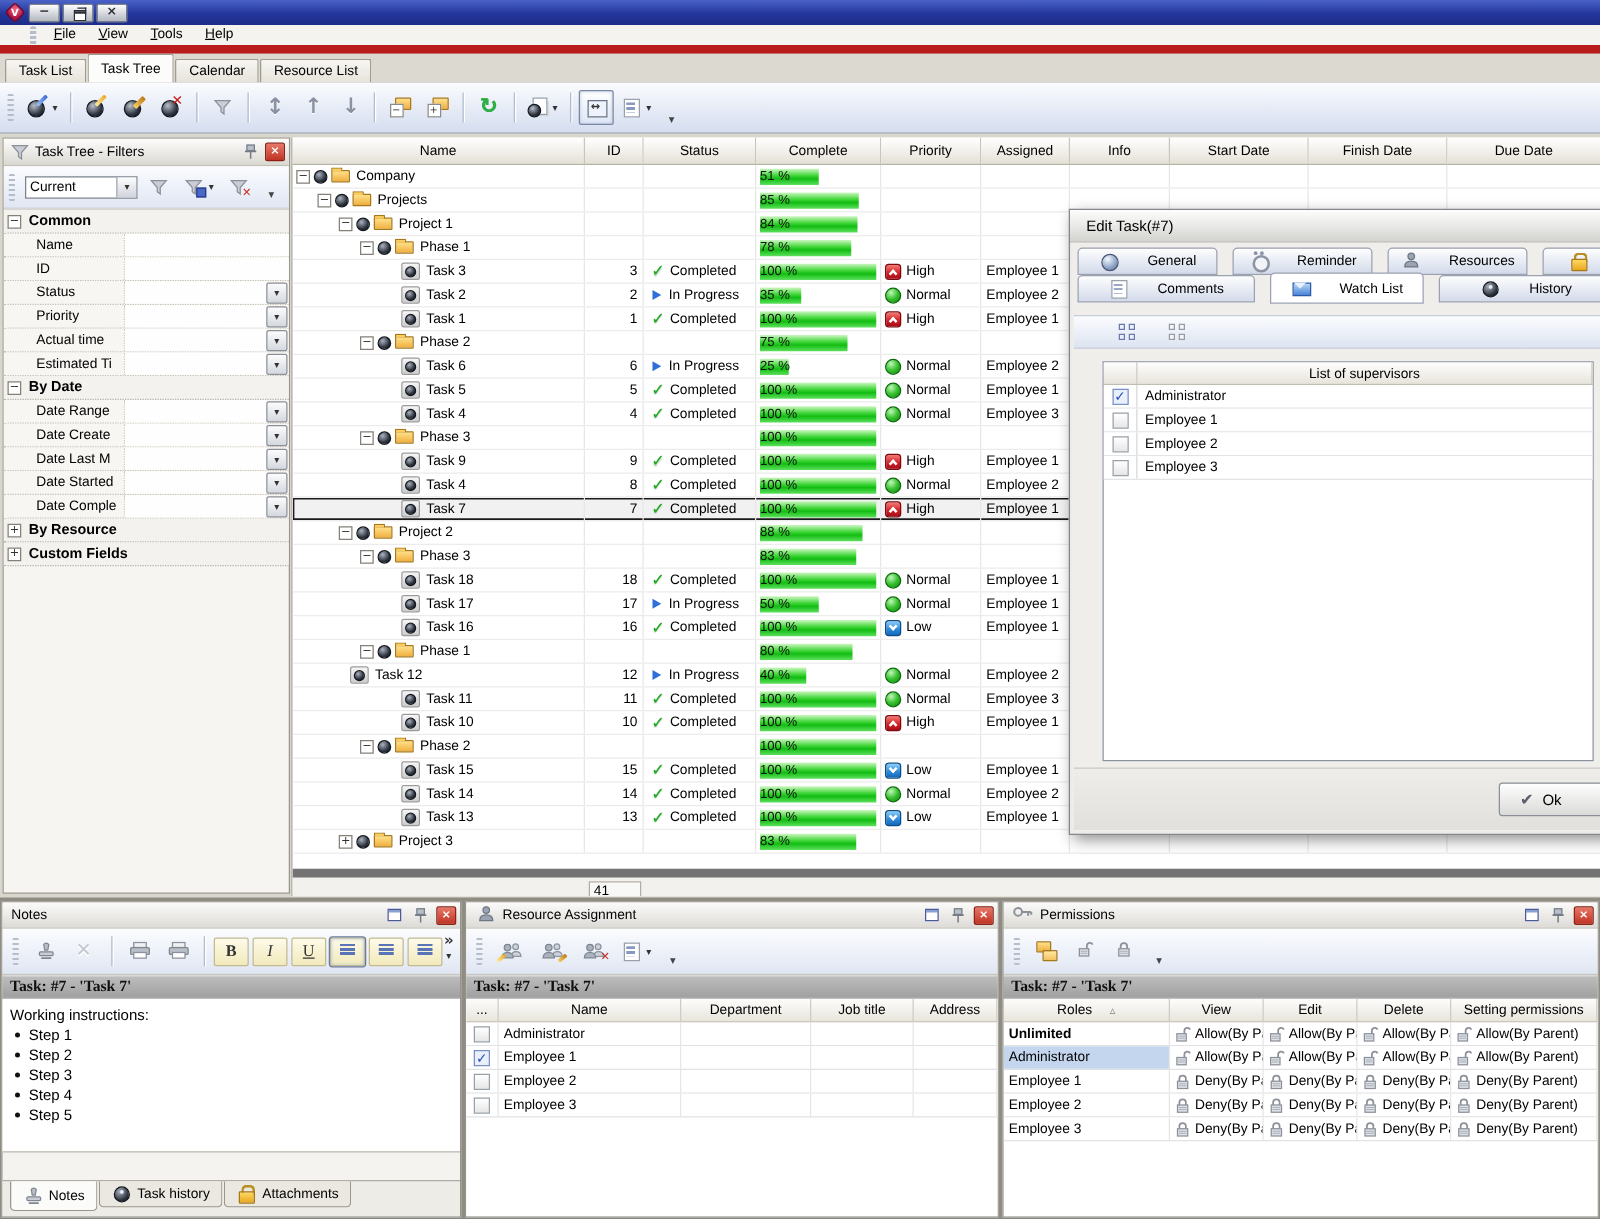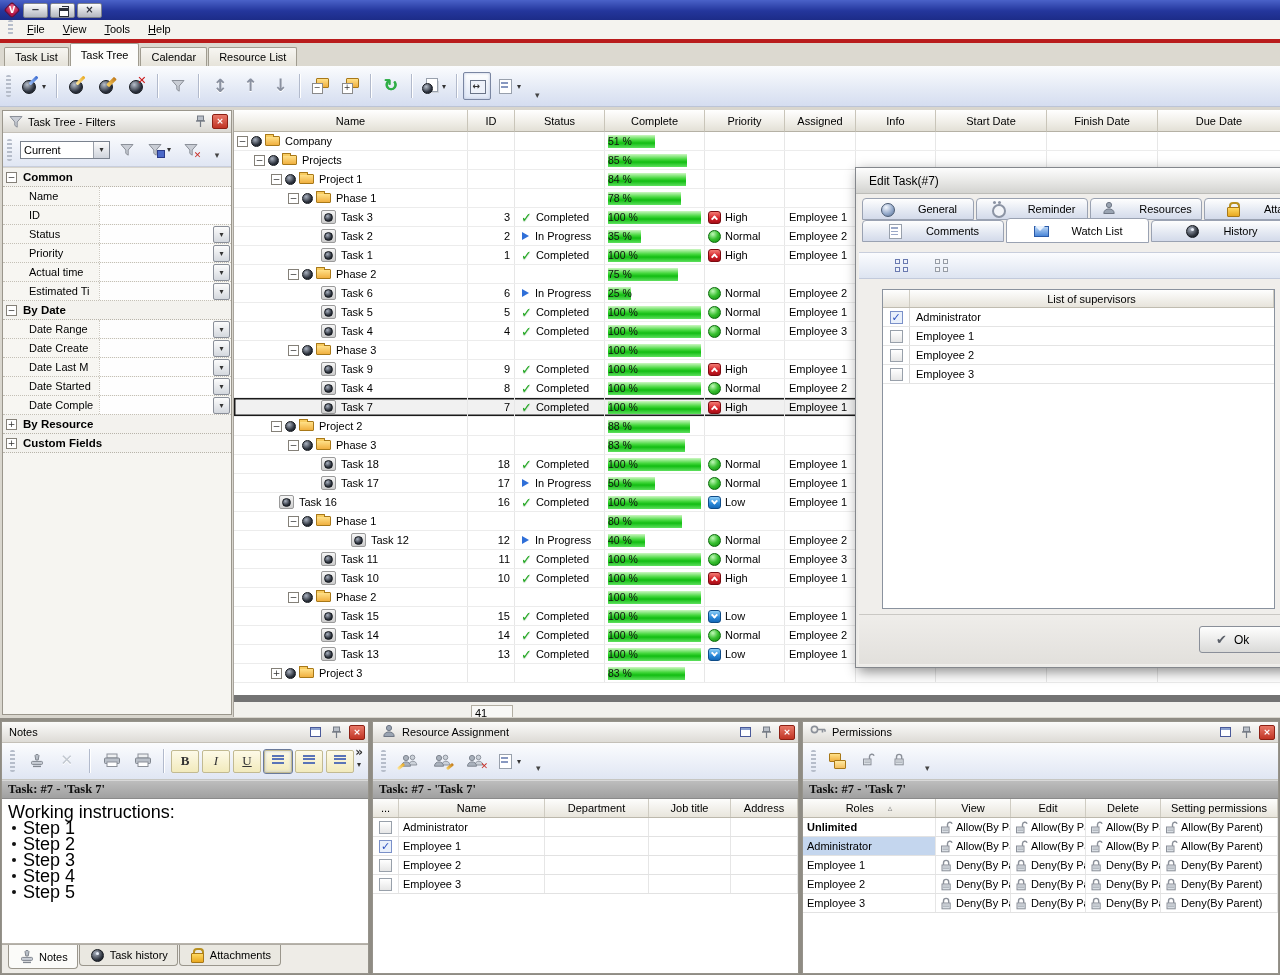"File" .menubar { align-items: flex-start -> flex-end; border-bottom: 4px solid #b91c1c -> 7px solid #b91c1c; padding-left: 8px -> 24px }
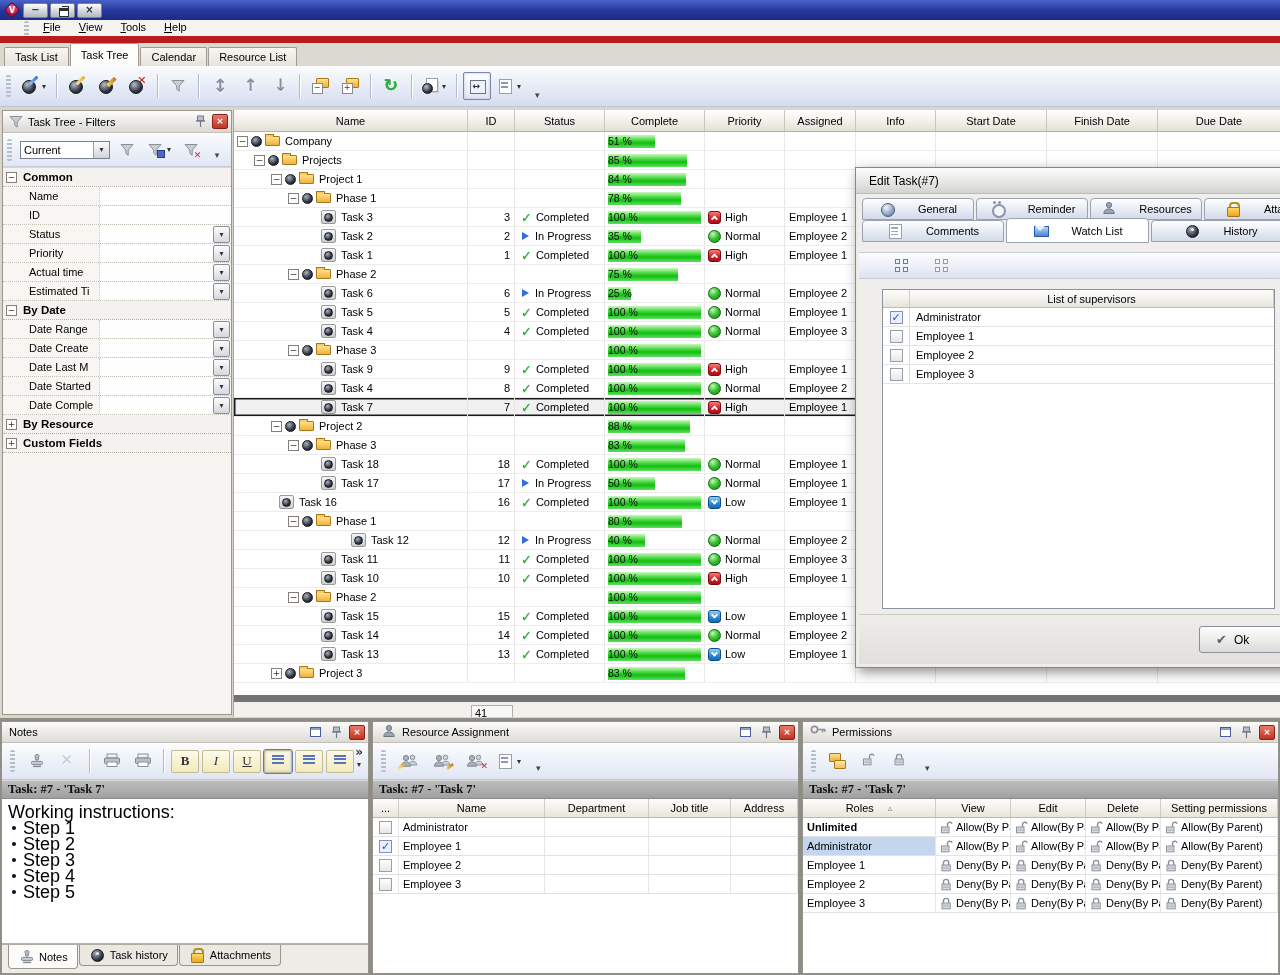"General" .dtab { margin-right: 2px -> 12px }
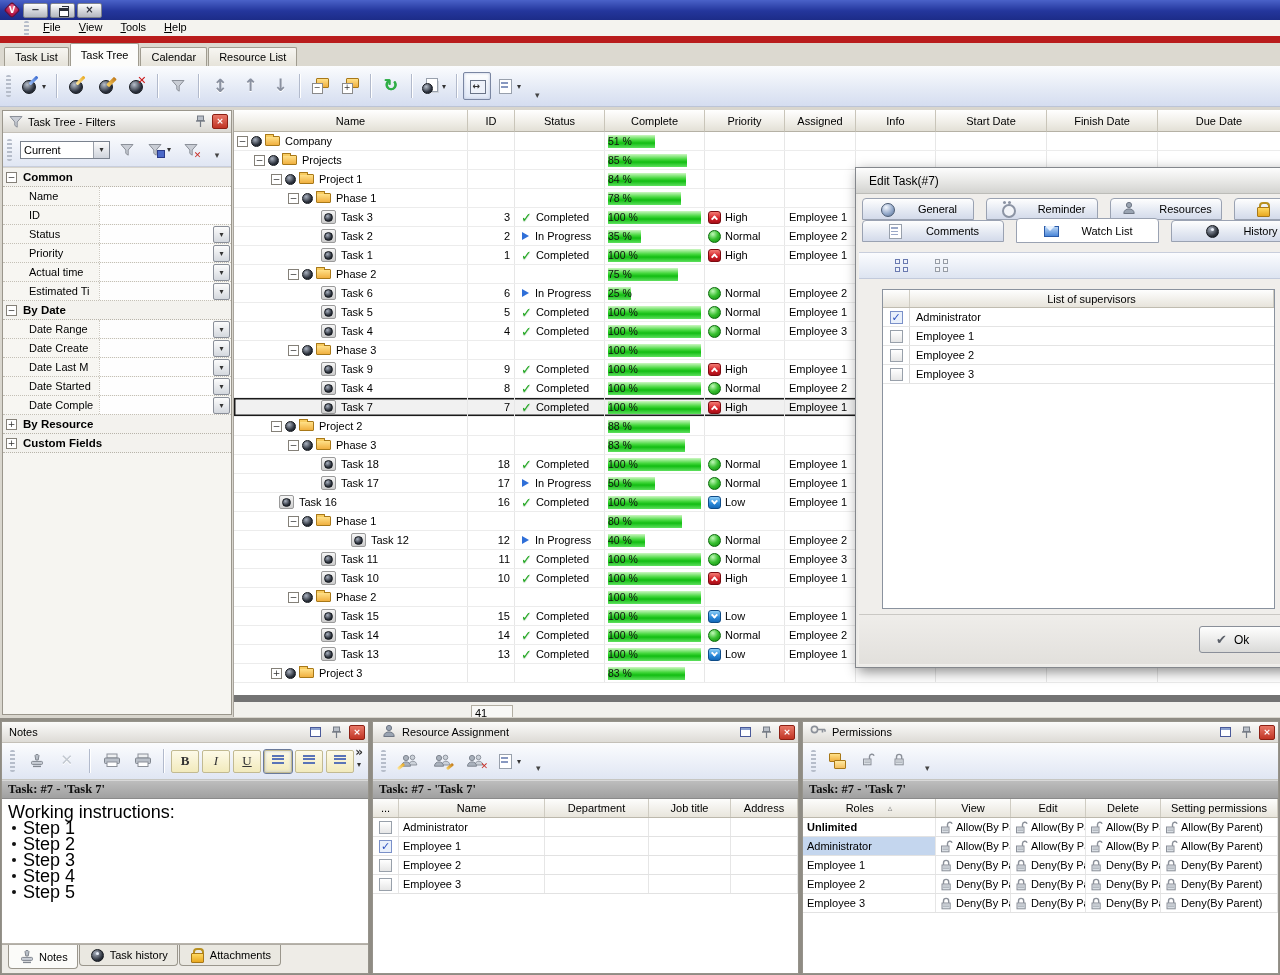"Watch List" span.dtab { width: 143px -> 123px }
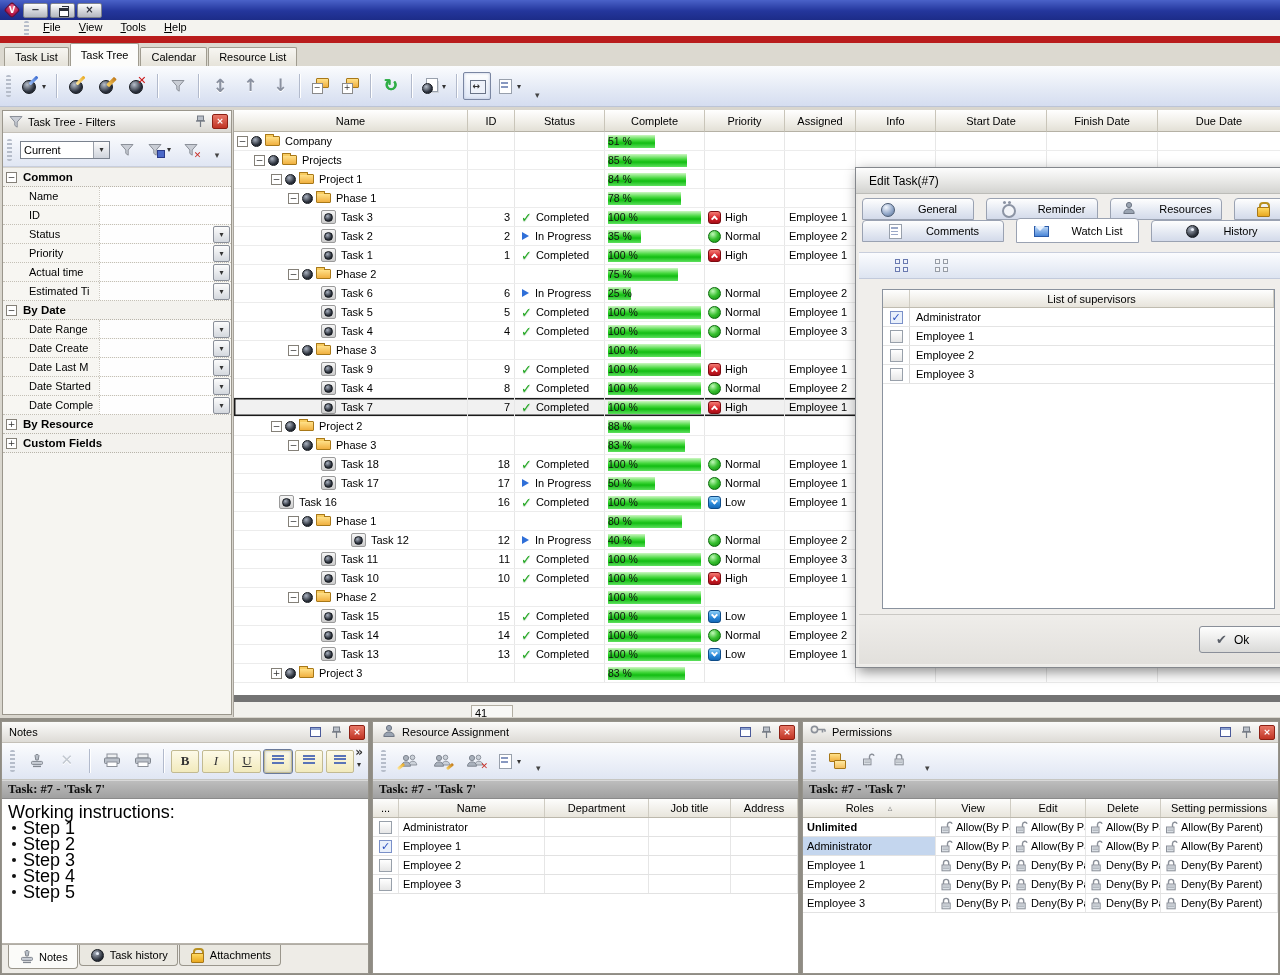"Task 16" div.tc { padding-left: 45px -> 87px }
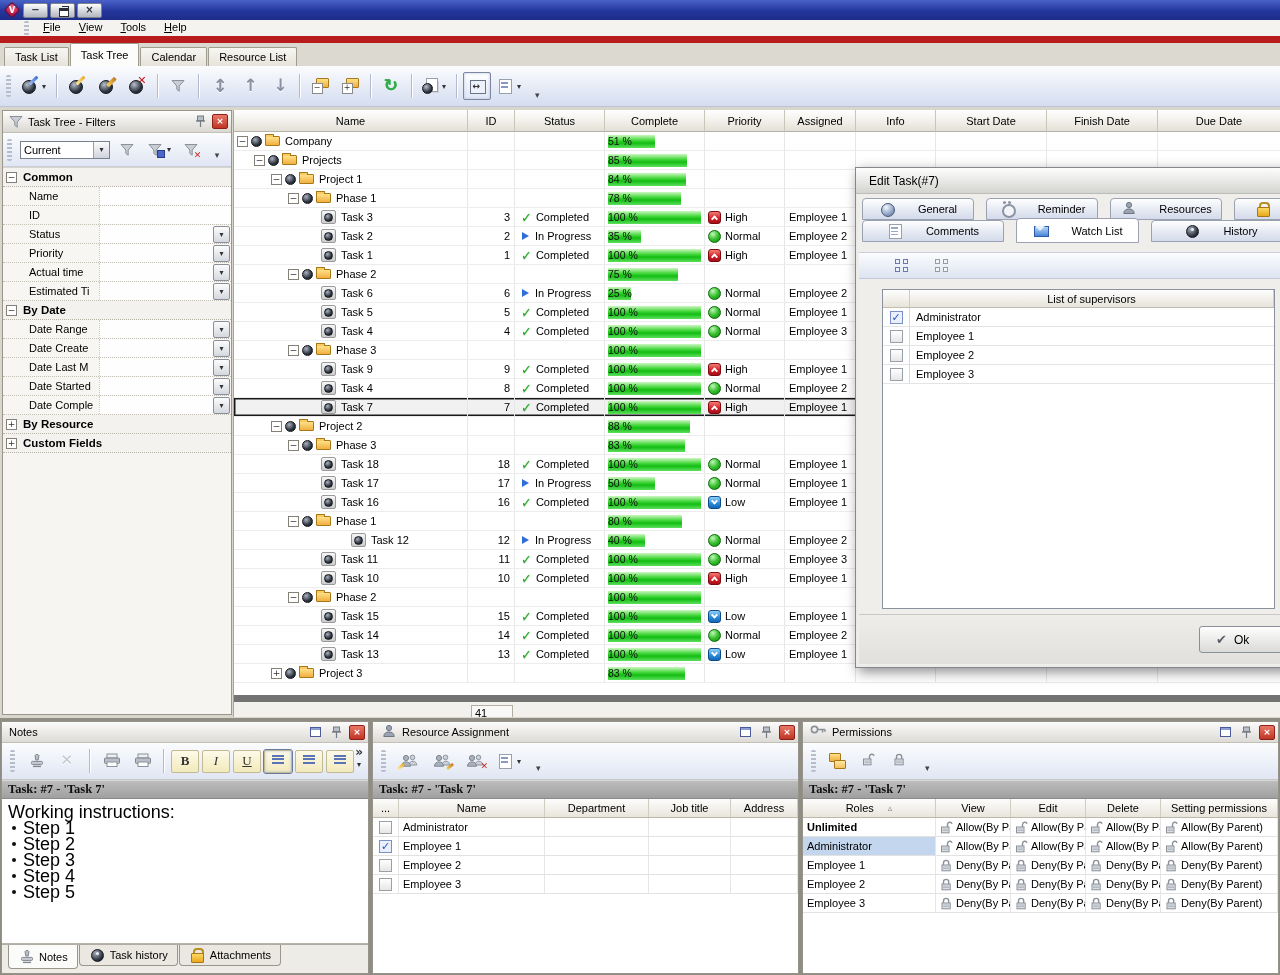"Task 12" div.tc { margin-left: 36px -> none; padding-left: 81px -> 46px }
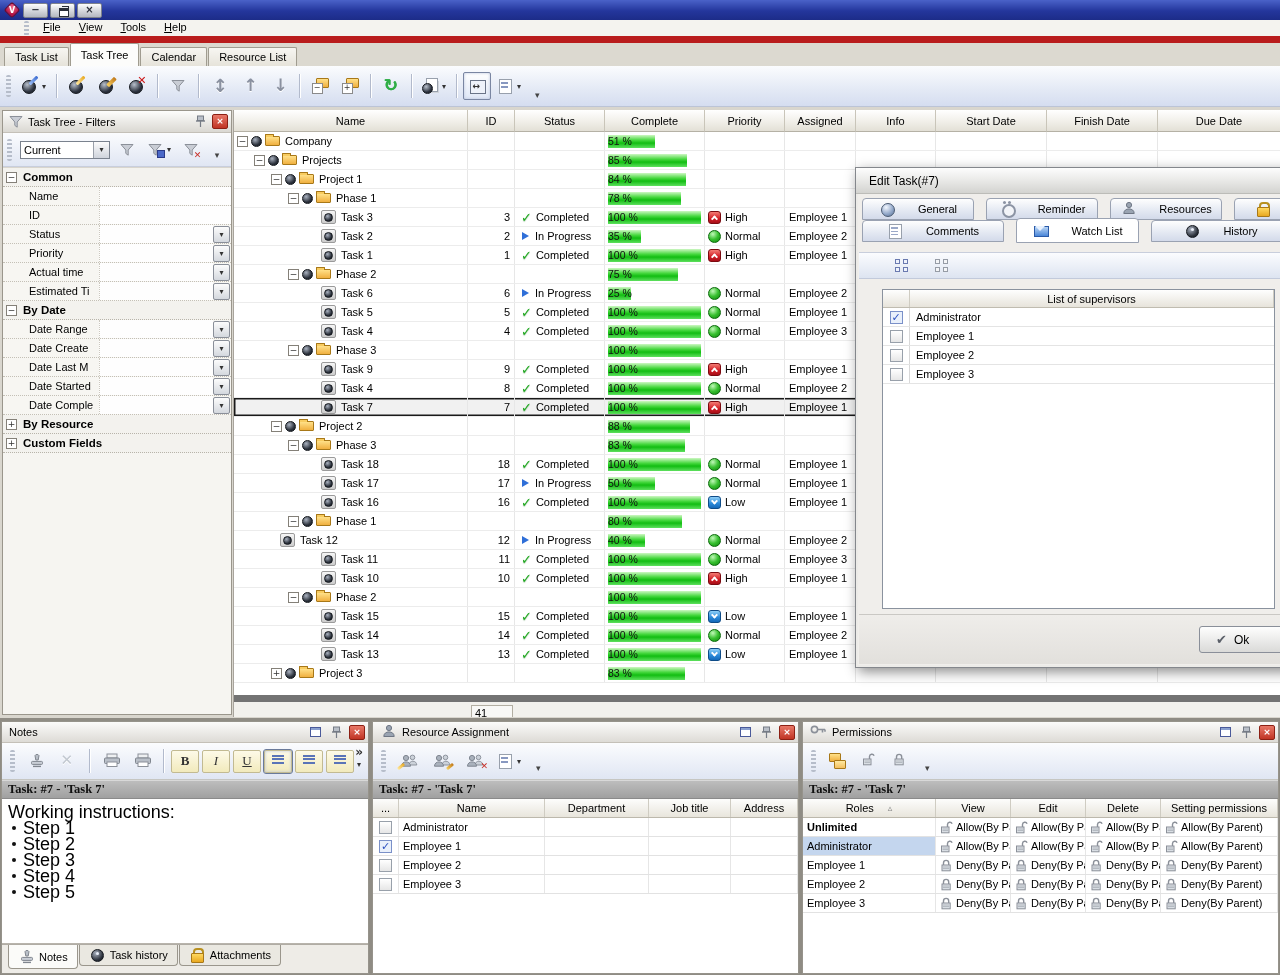"Working instructions:" .notes-body { font-size: 18px -> 12px; height: 145px -> 123px }
